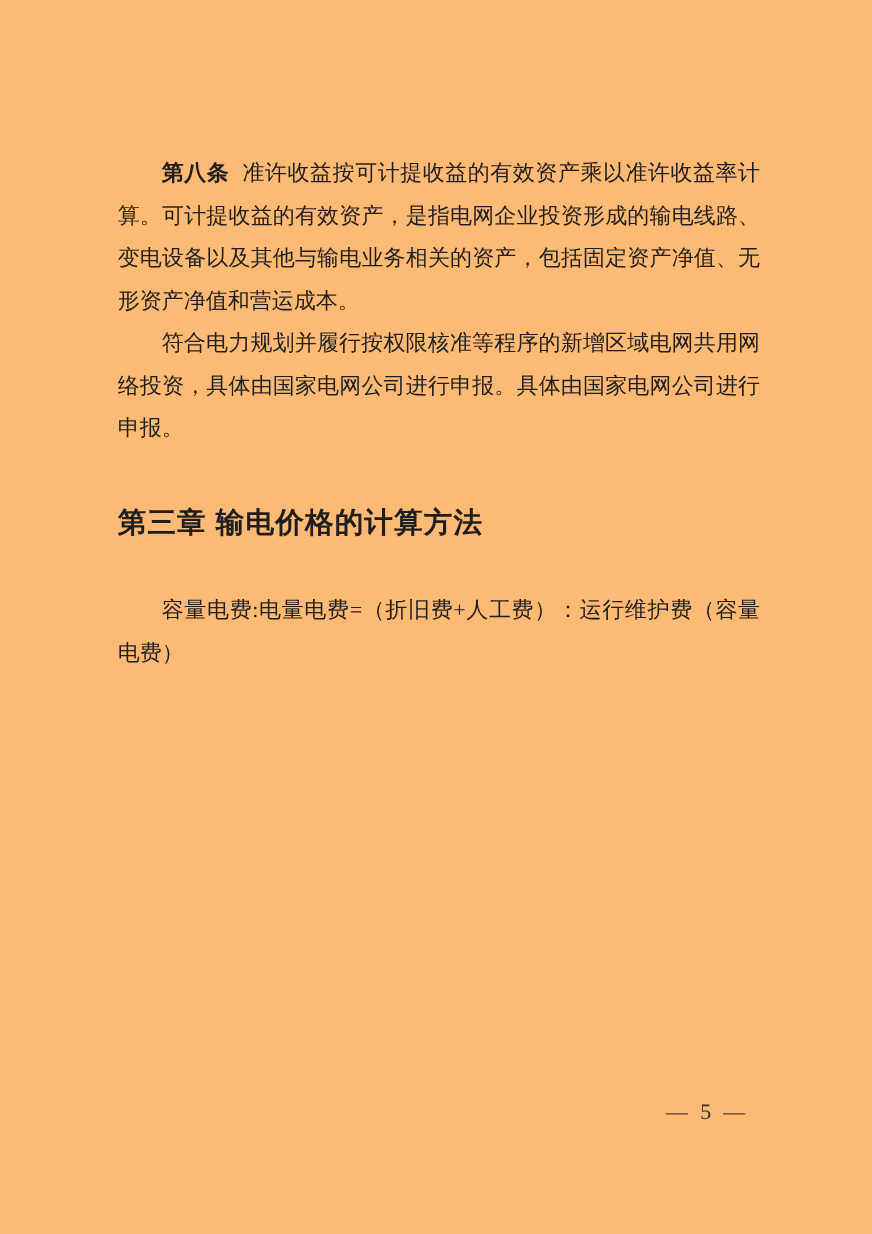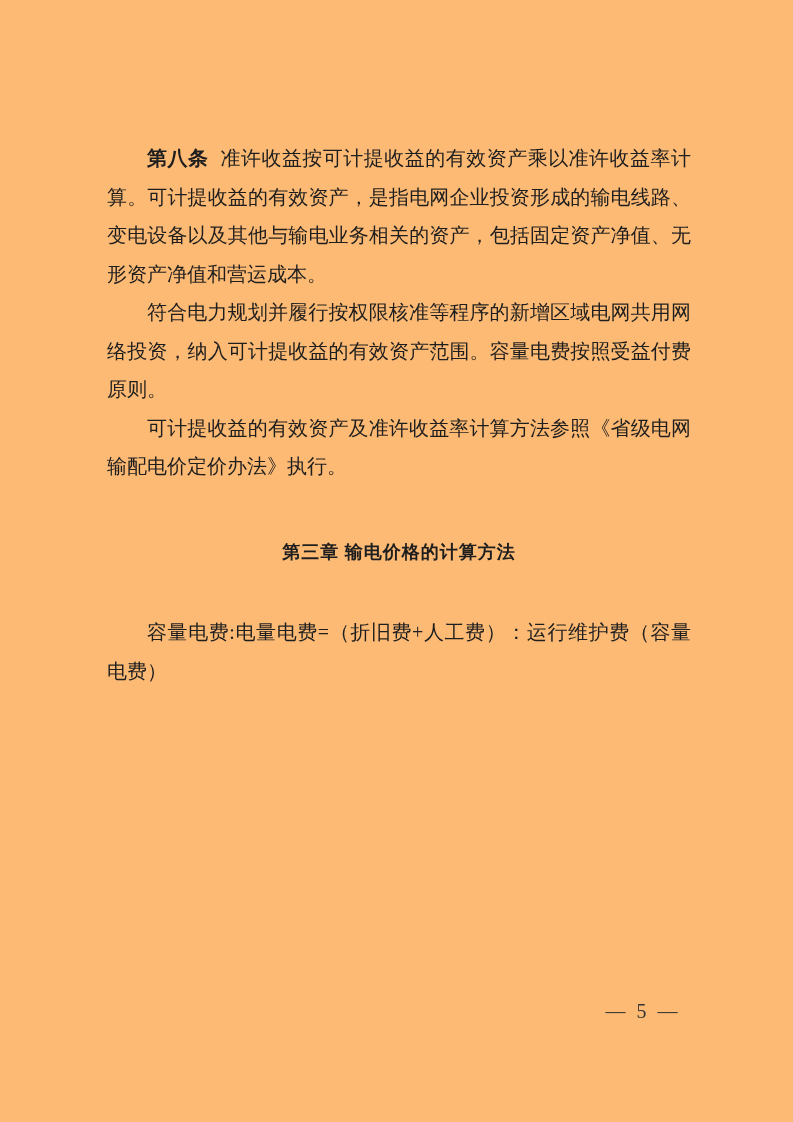"符合电力规划并履行按权限核准等程序的新增区域电网共用网络投资，纳入可计提收益的有" p.para { text: 纳入可计提收益的有效资产范围。容量电费按照受益付费原则 -> 具体由国家电网公司进行申报。具体由国家电网公司进行申报 }
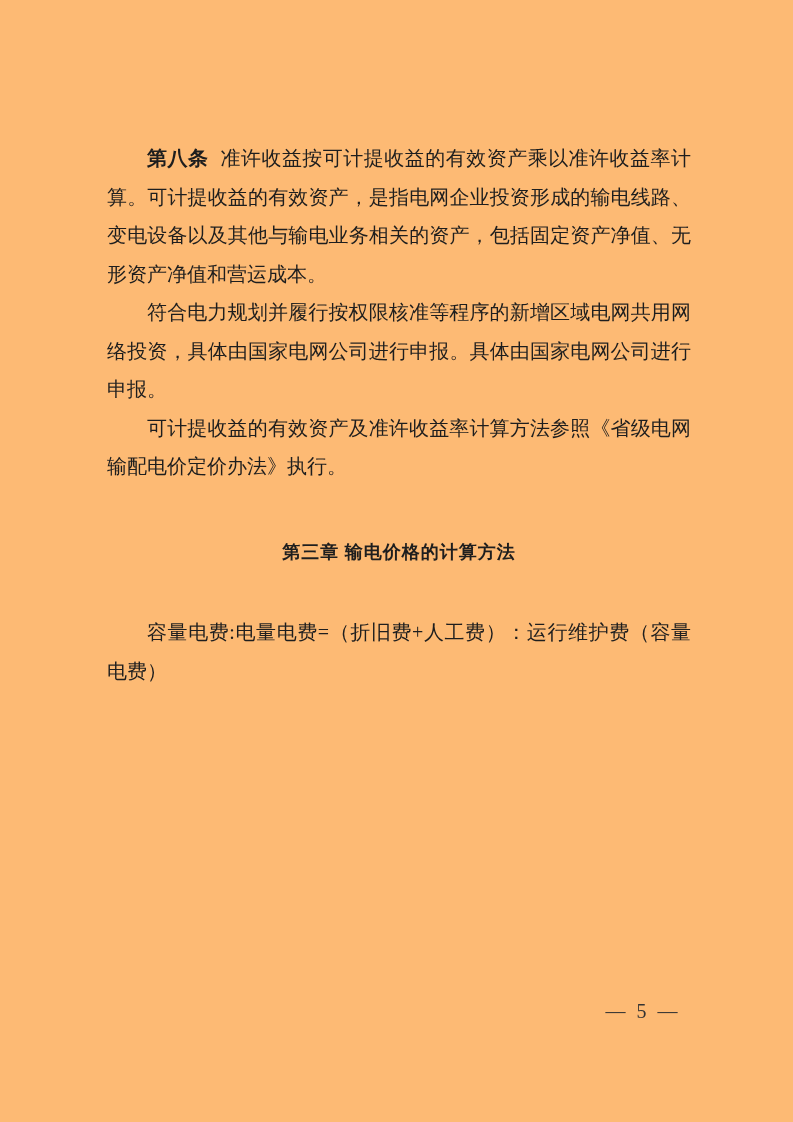"可计提收益的有效资产及准许收益率计算方法参照《省级电网输配电价定价办法》执行。" p.para { html: <p>可计提收益的有效资产及准许收益率计算方法参照《省级电网输配电价定价办法》执行。</p> -> none }
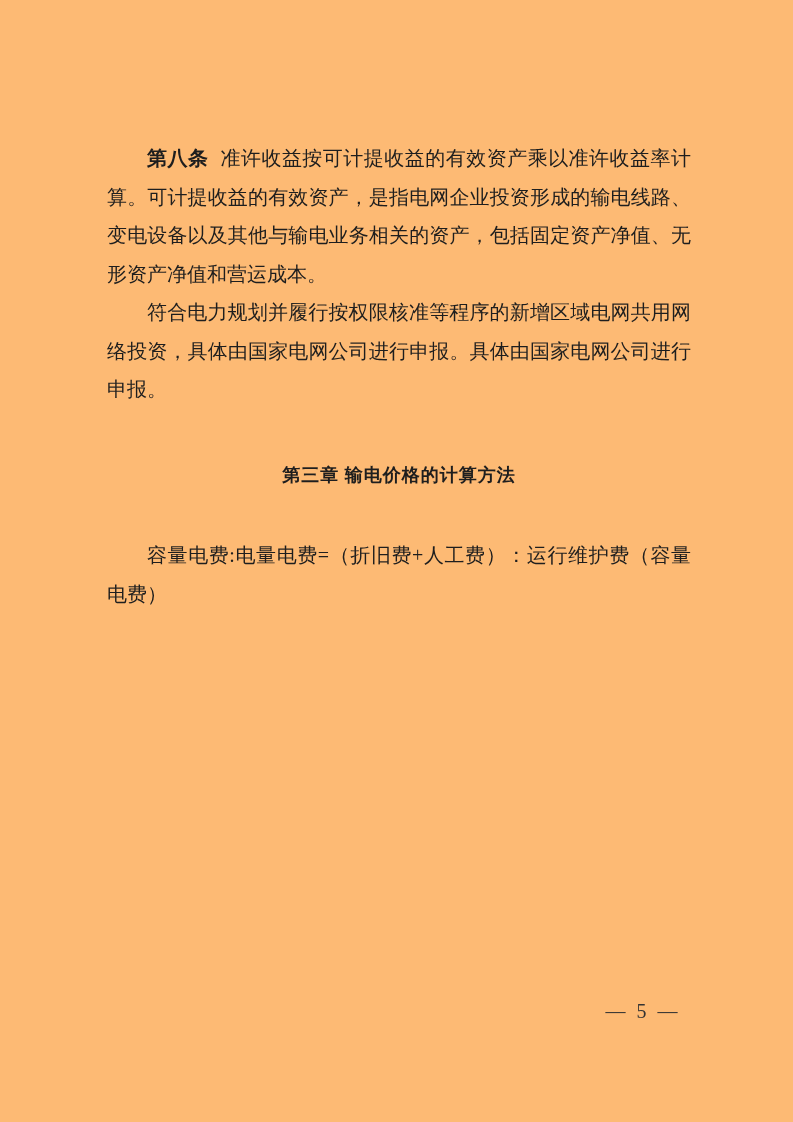"第三章 输电价格的计算方法" .chapter-heading { font-family: Liberation Serif, serif -> Liberation Sans, sans-serif; font-size: 18px -> 26px; text-align: center -> left }
